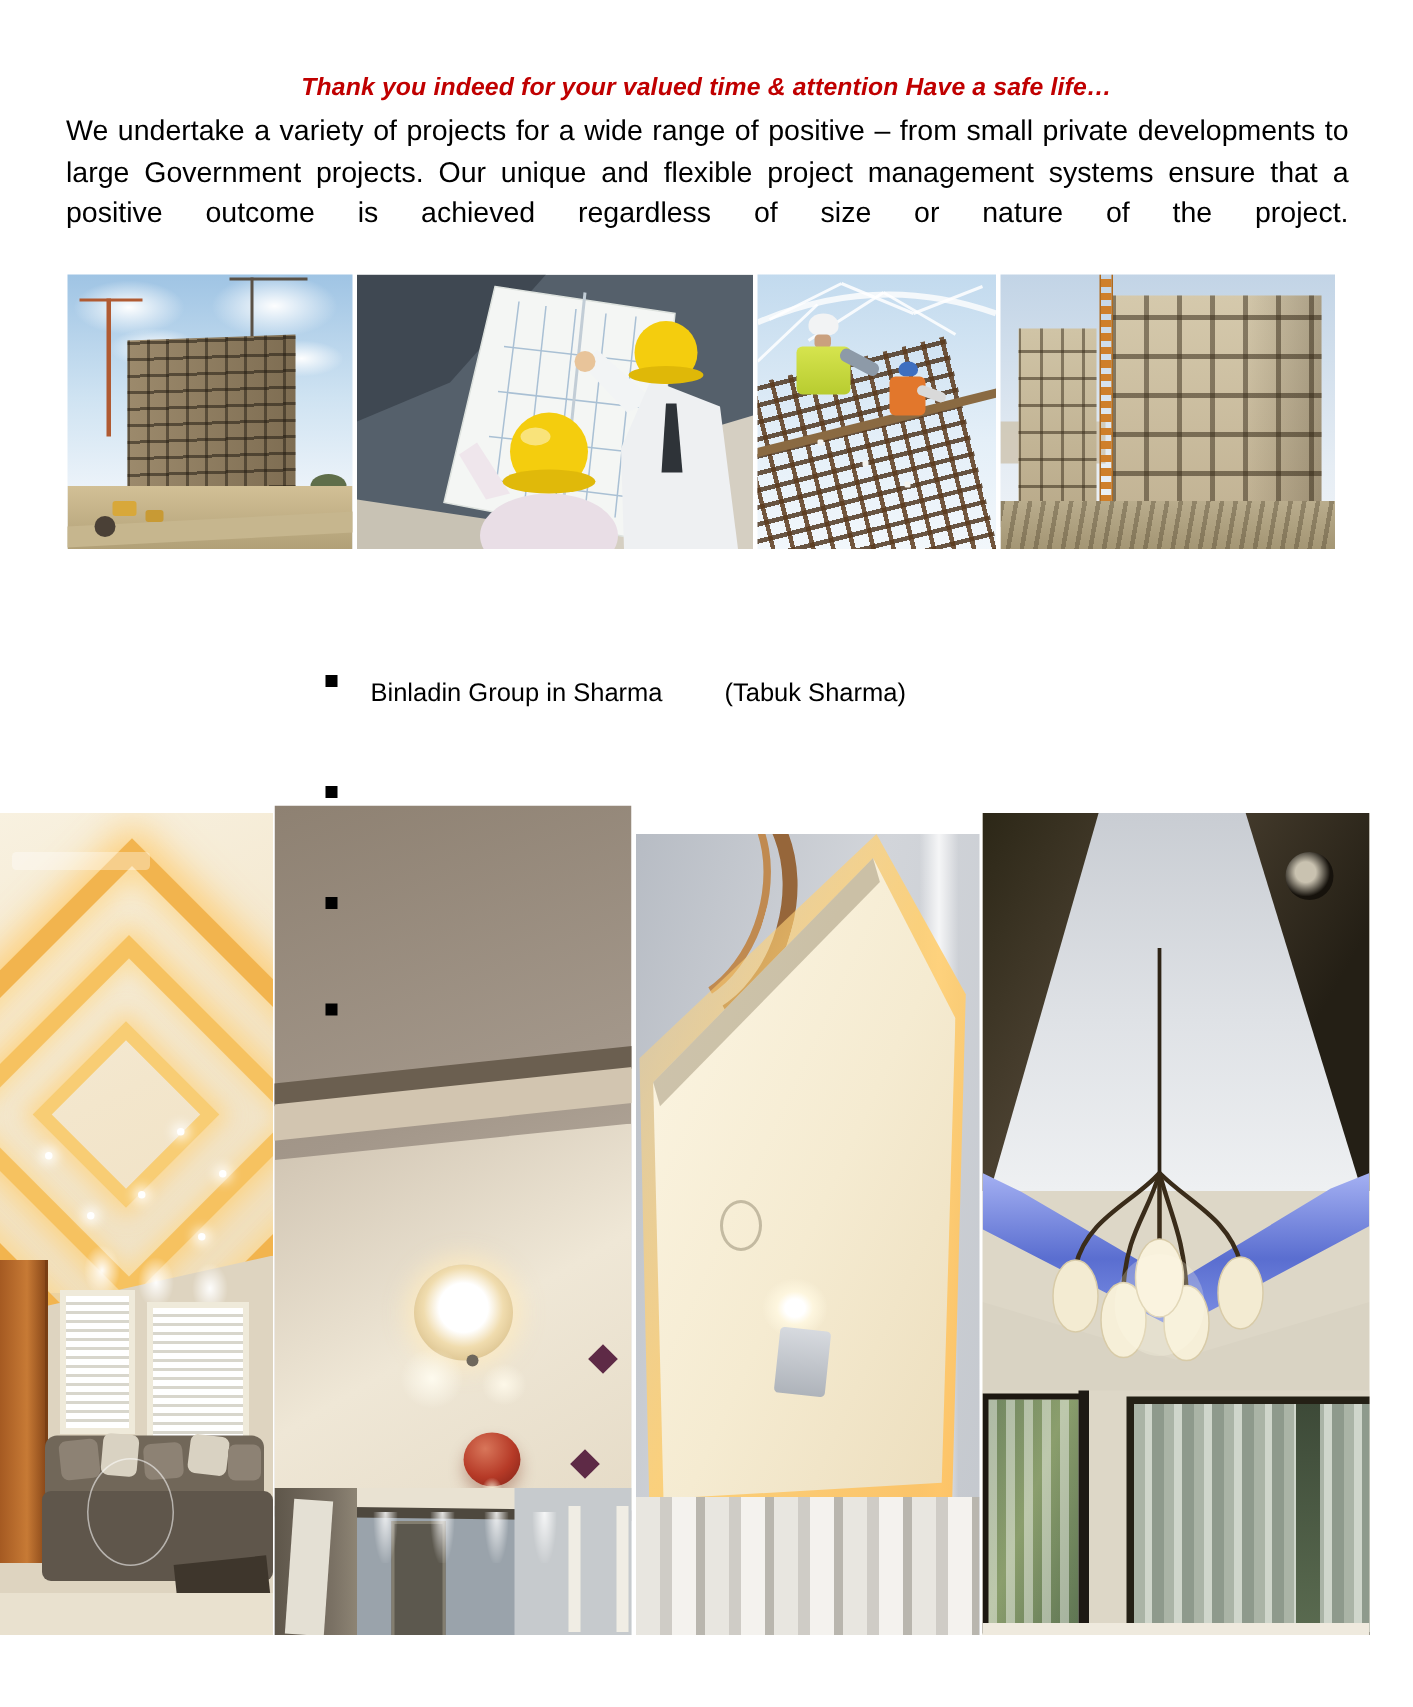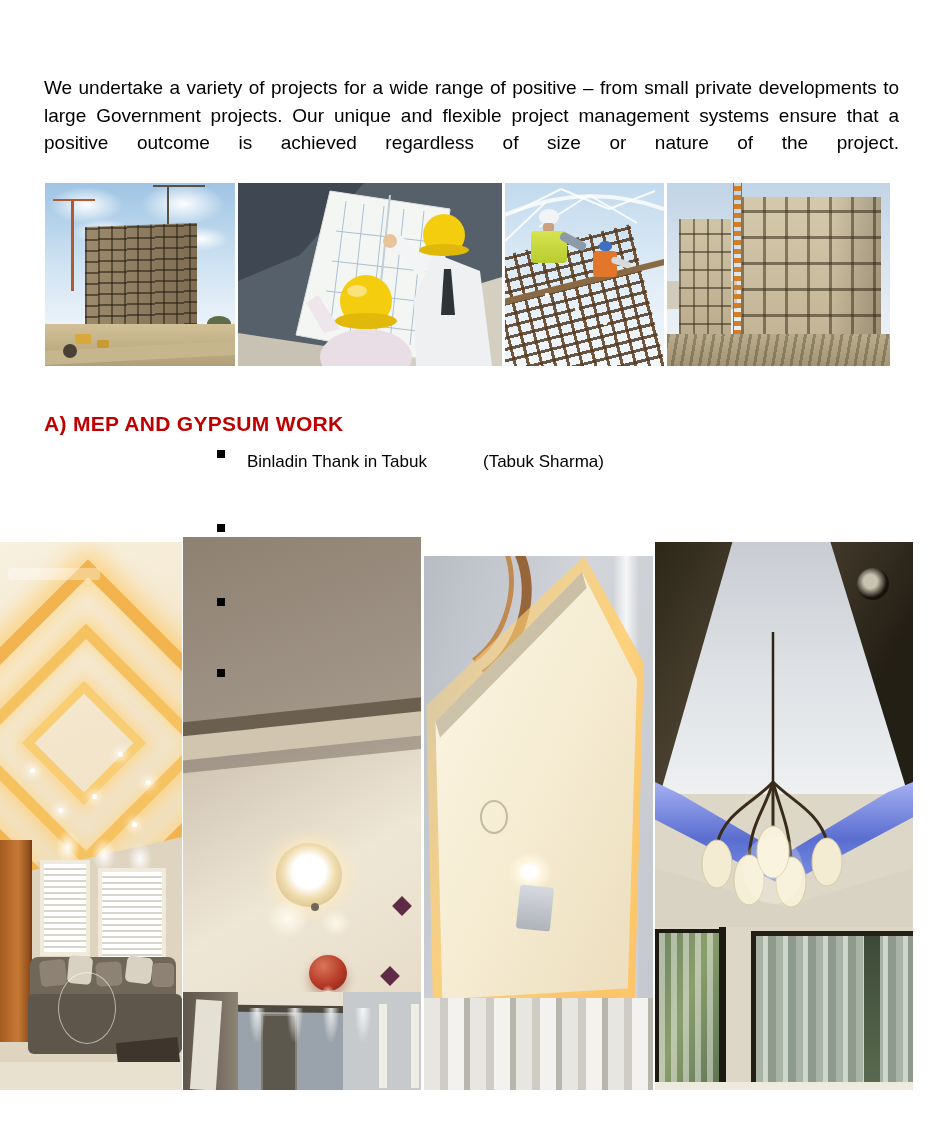"Thank you indeed for your" div.closing-note { html: none -> <div>Thank you indeed for your valued time &amp; attention Have a safe life…</div> }
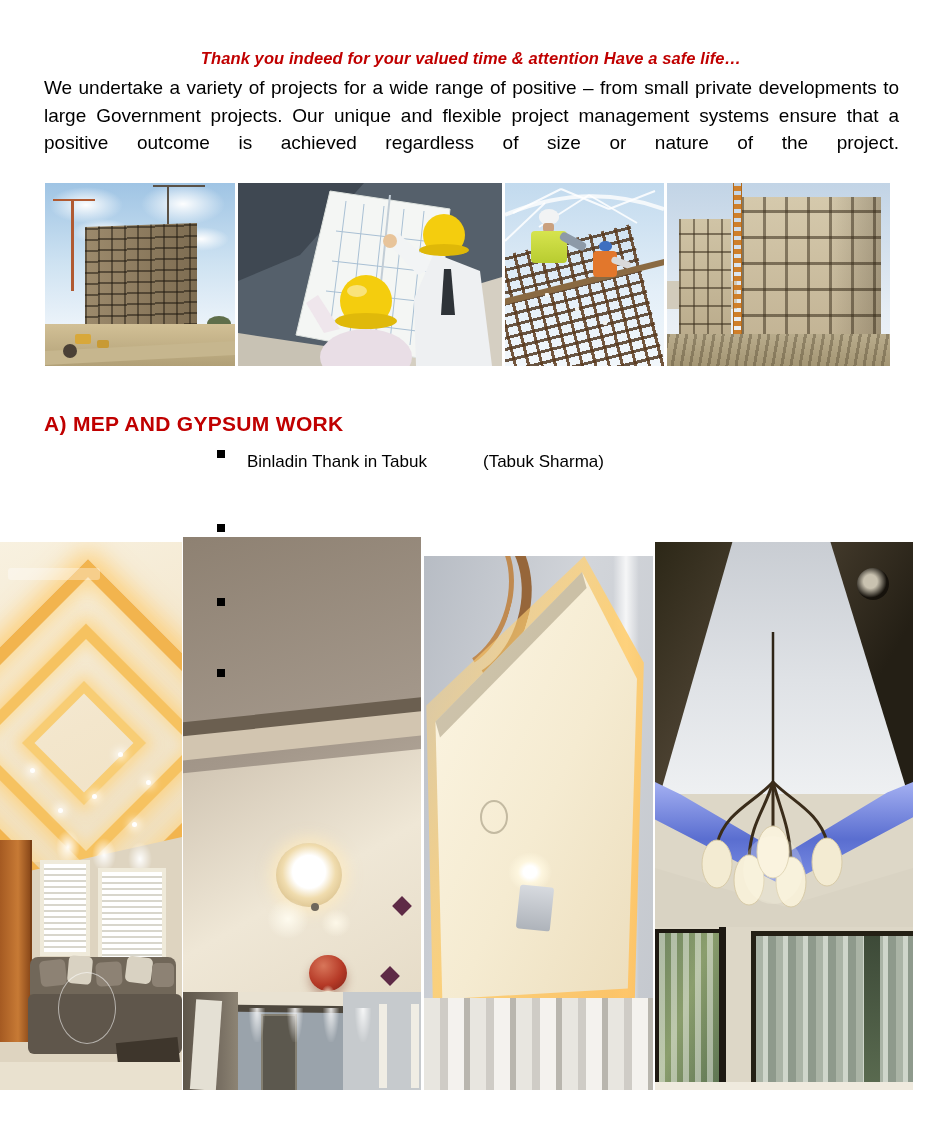"A) MEP AND GYPSUM WORK" h2.heading { html: <h2>A) MEP AND GYPSUM WORK</h2> -> none }
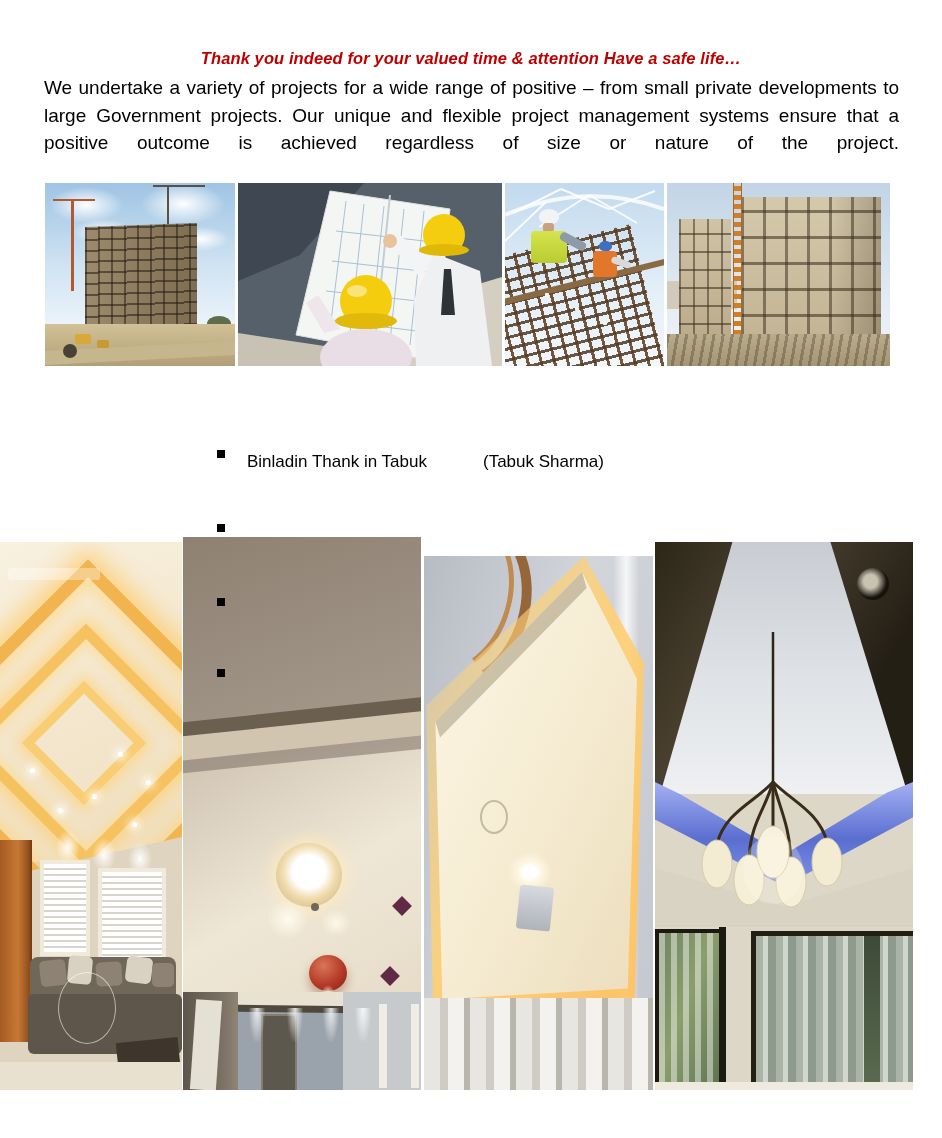"Binladin Thank in Tabuk" span.b-text { text: Thank in Tabuk -> Group in Sharma }
